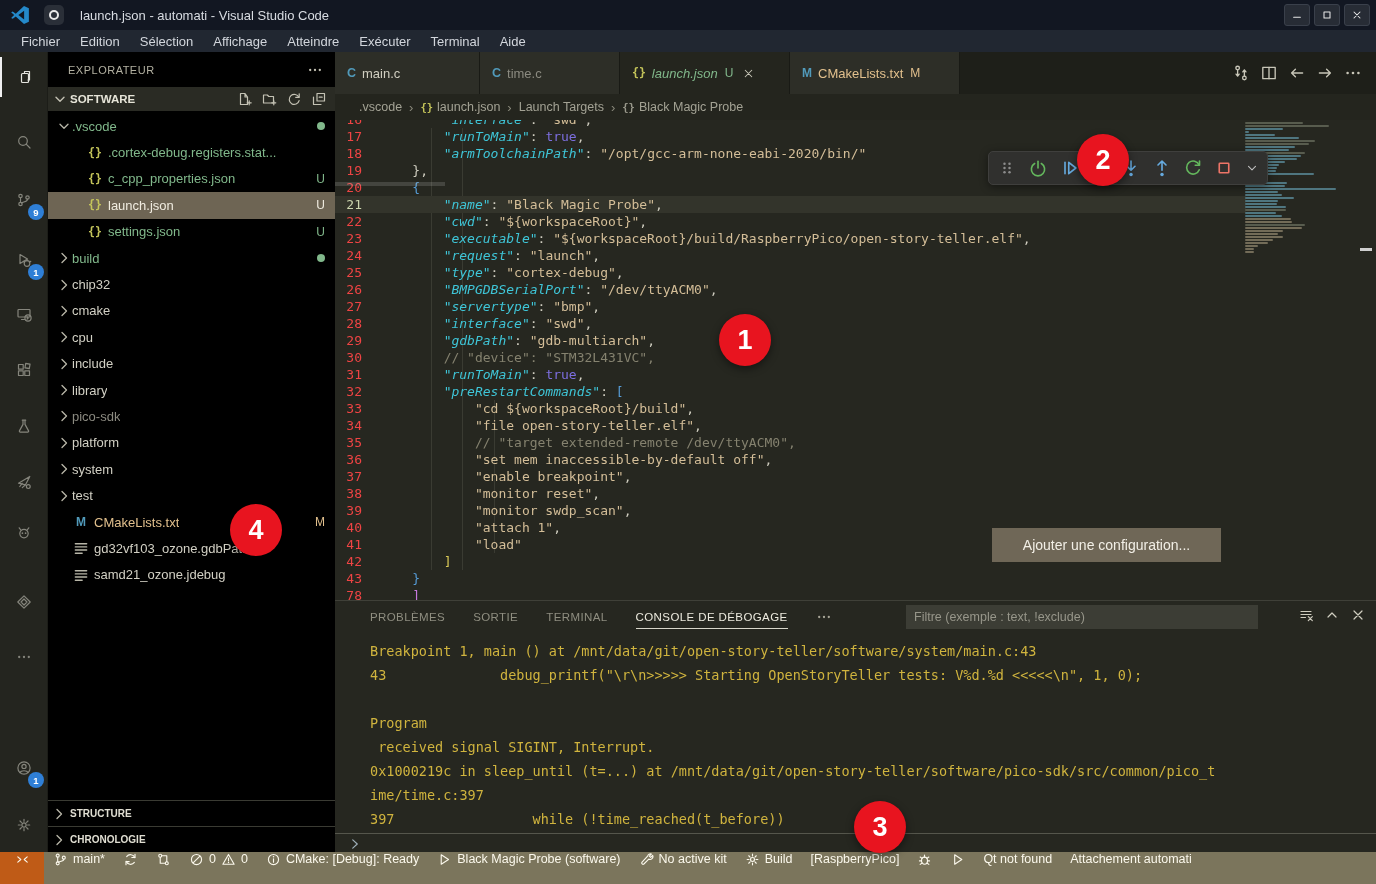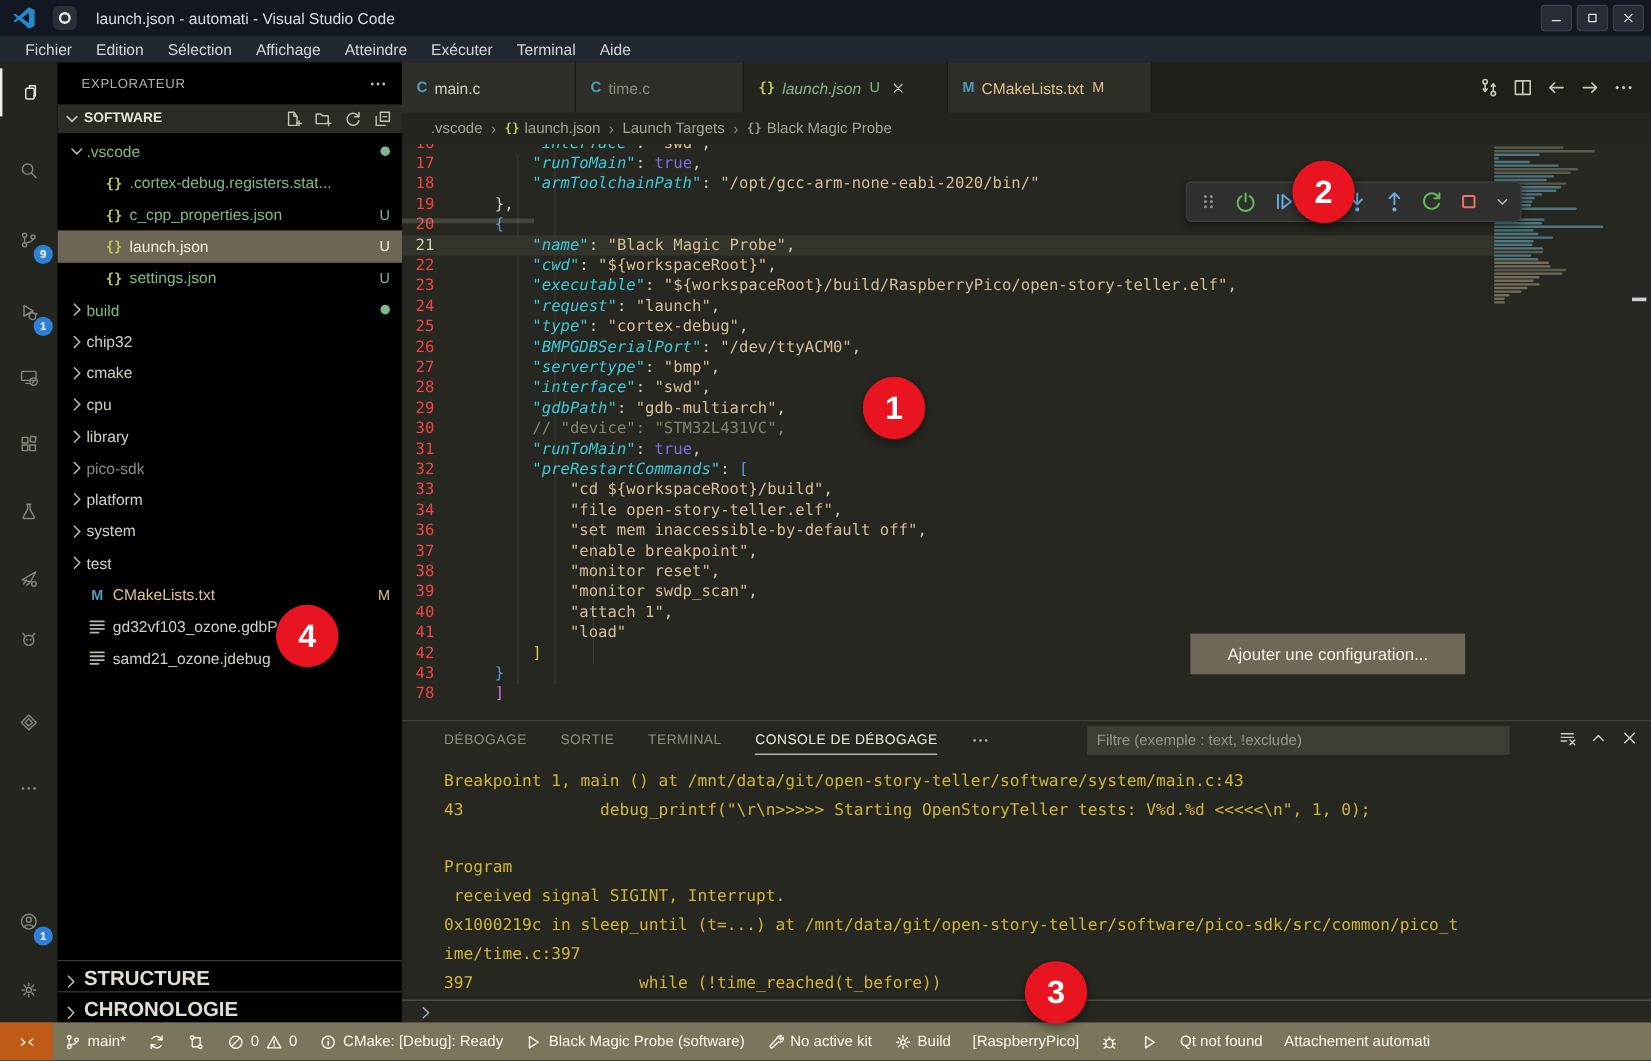"include" div.tree-row { html: none -> <div> <span> <svg> <path></path> </svg> </span> <span>include</span> </div> }
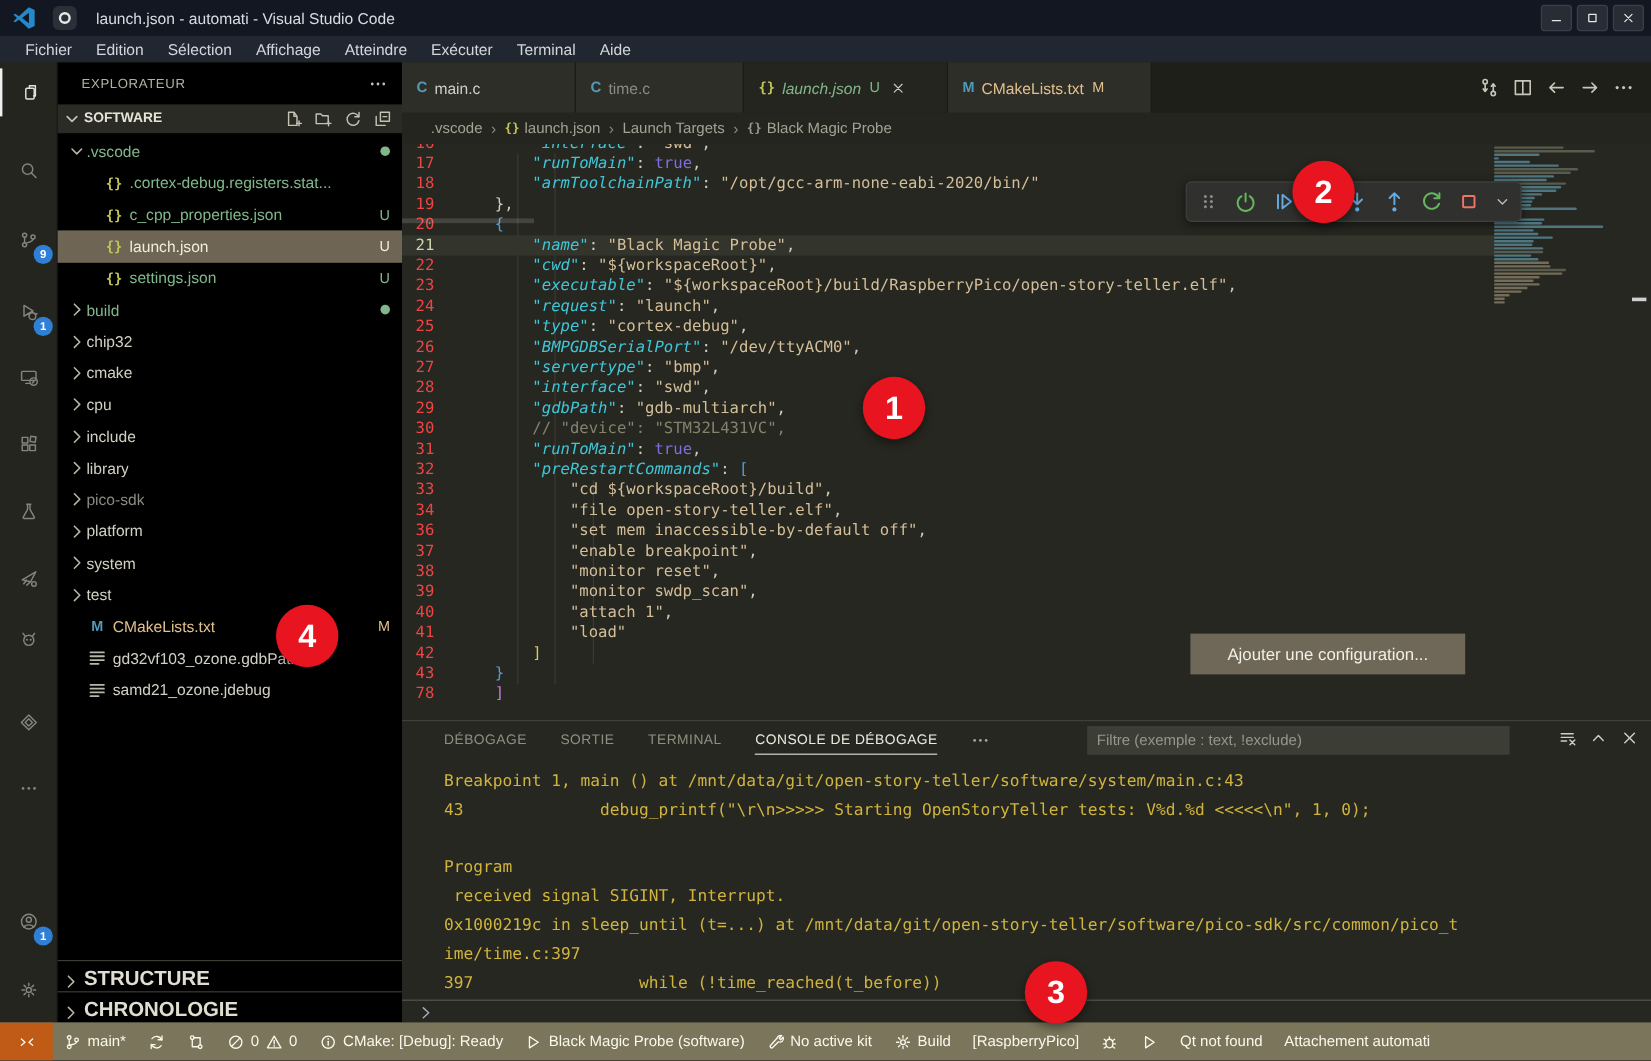"35" div.code-row { html: none -> <div><span>35</span><span><span> </span><span>// "target extended-remote /dev/ttyACM0",</span></span></div> }
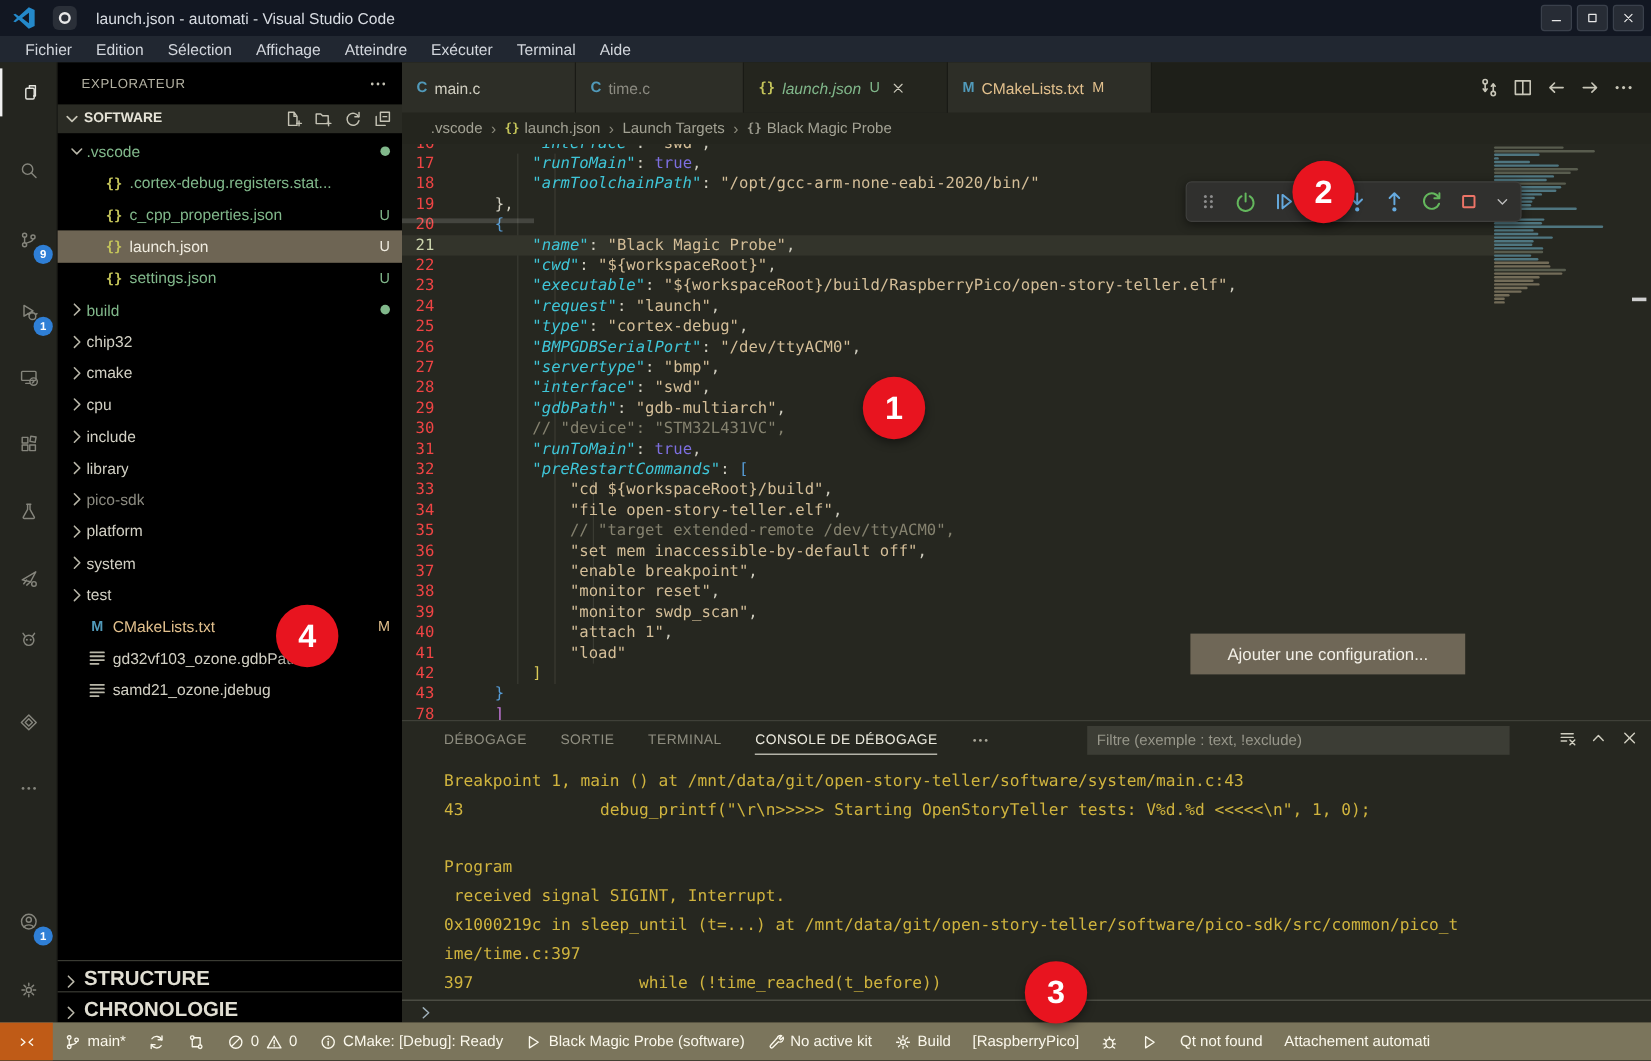"DÉBOGAGE" span.panel-tab { text: DÉBOGAGE -> PROBLÈMES }
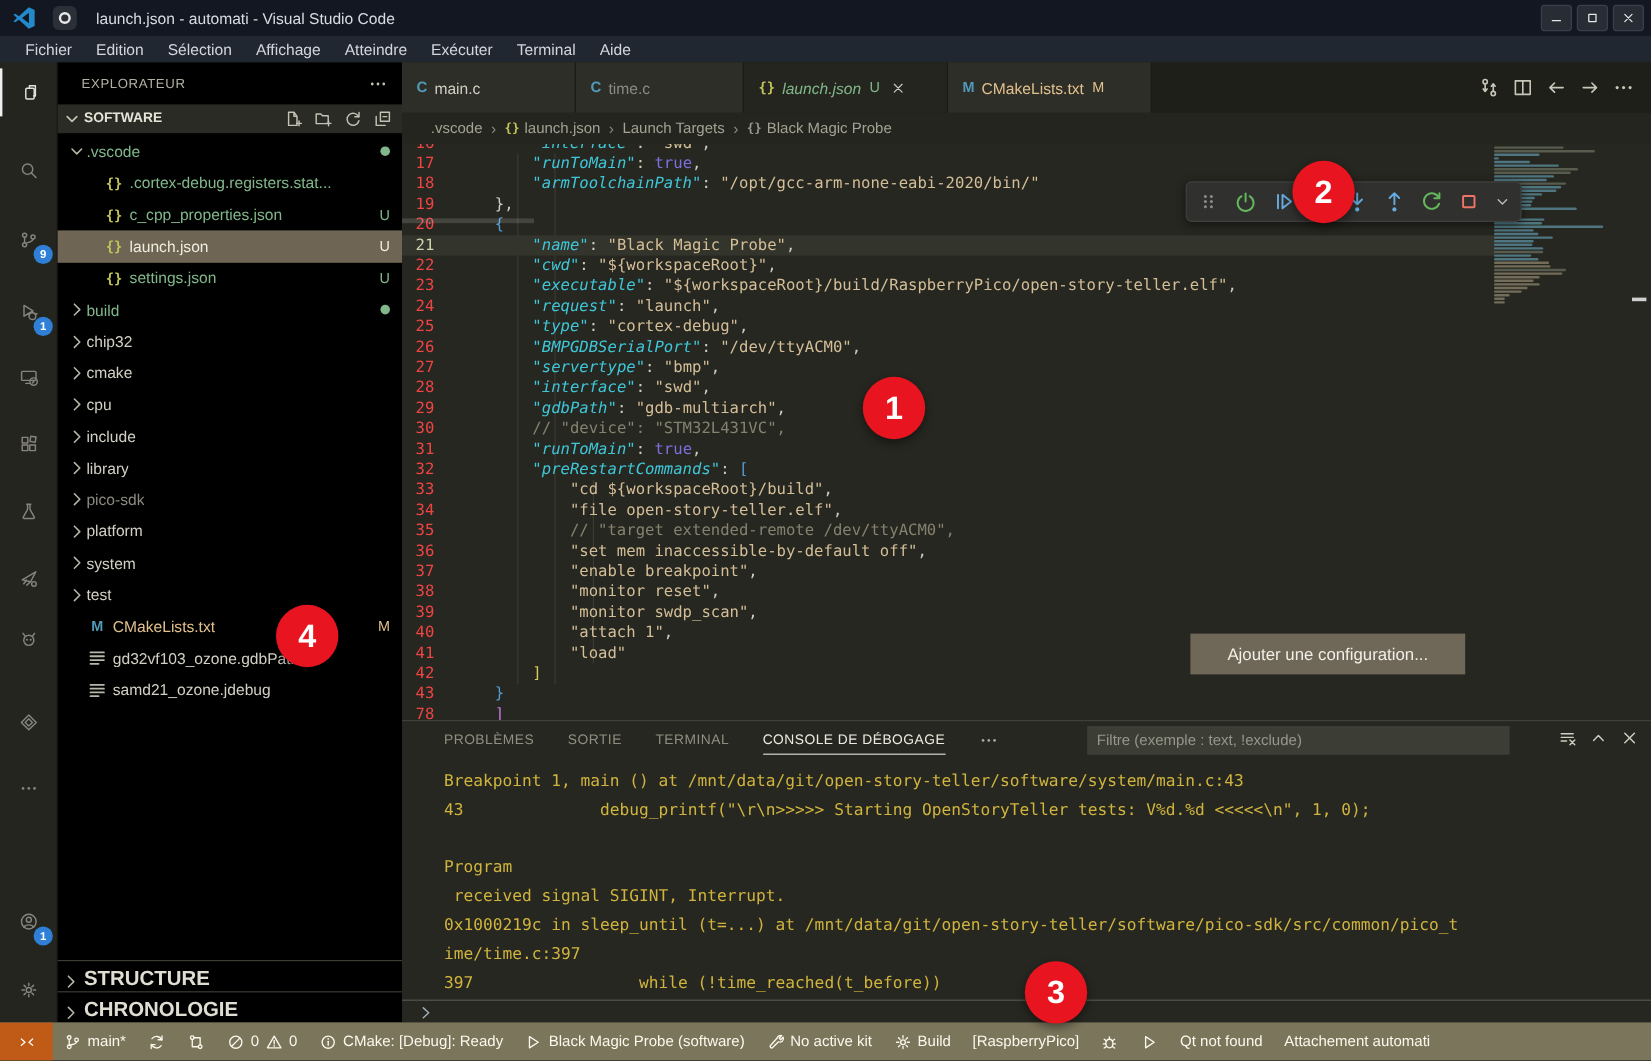"STRUCTURE" .sb-bottom { align-items: flex-end -> center; font-size: 17px -> 10px }
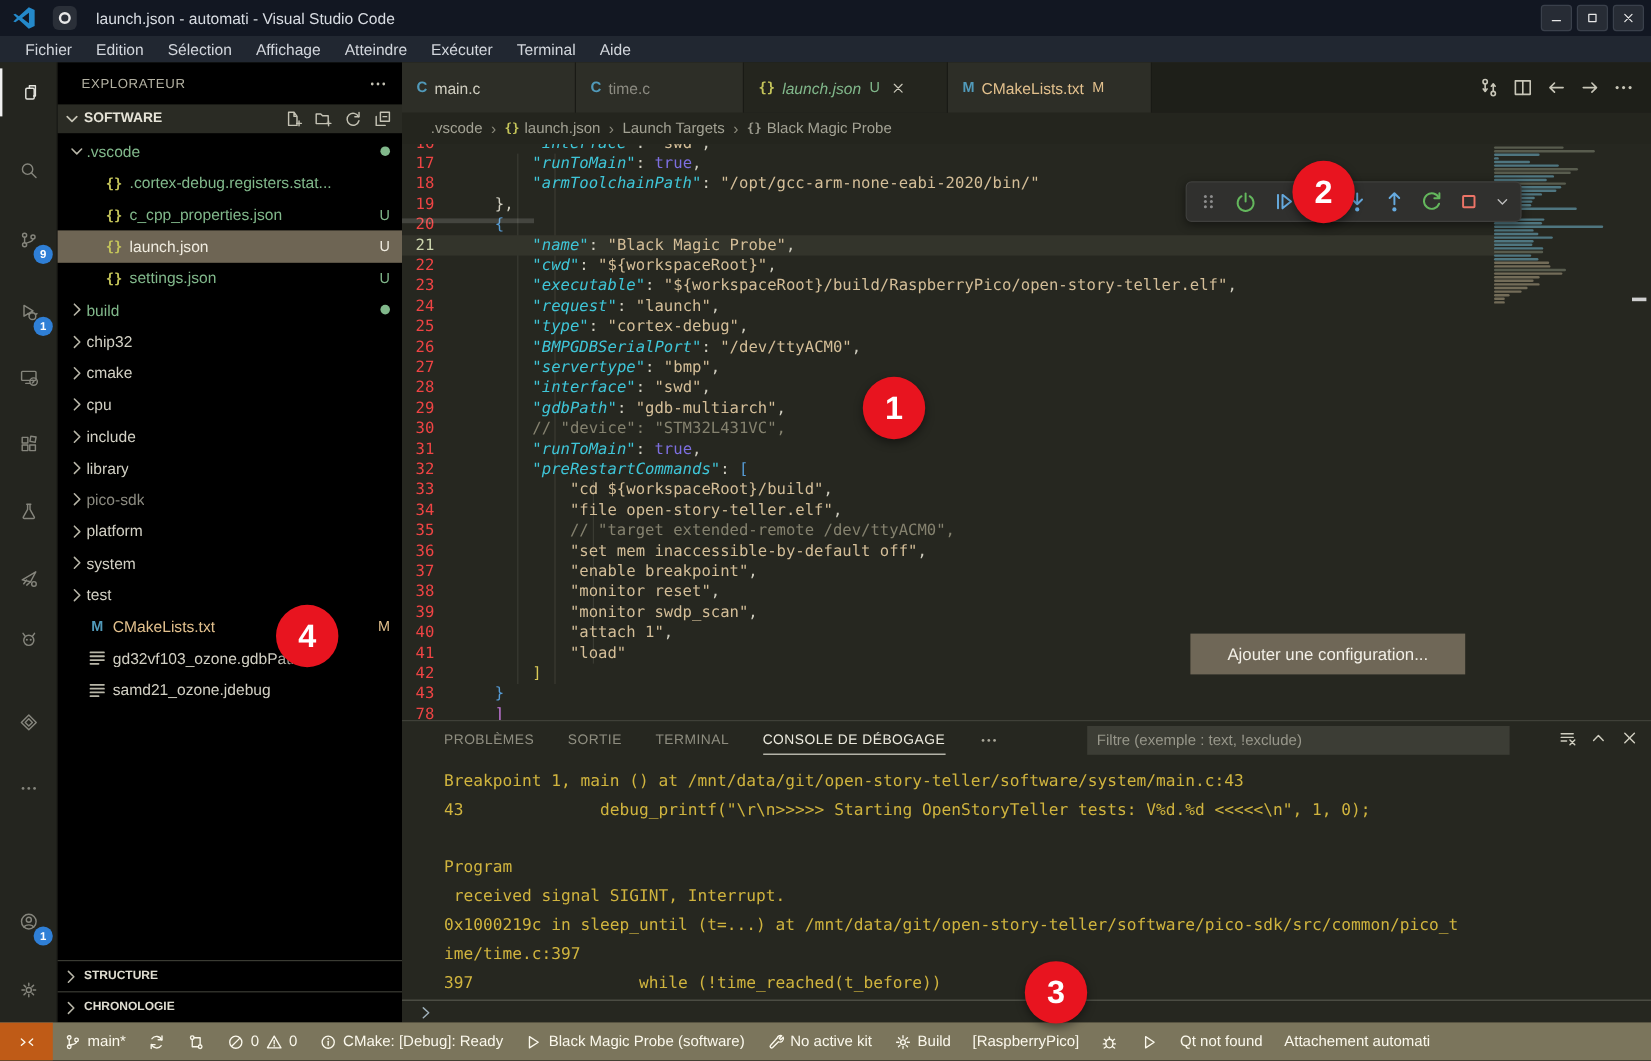"main*" .sb-item { align-items: center -> none; padding: 10px 9px -> 0 9px }
